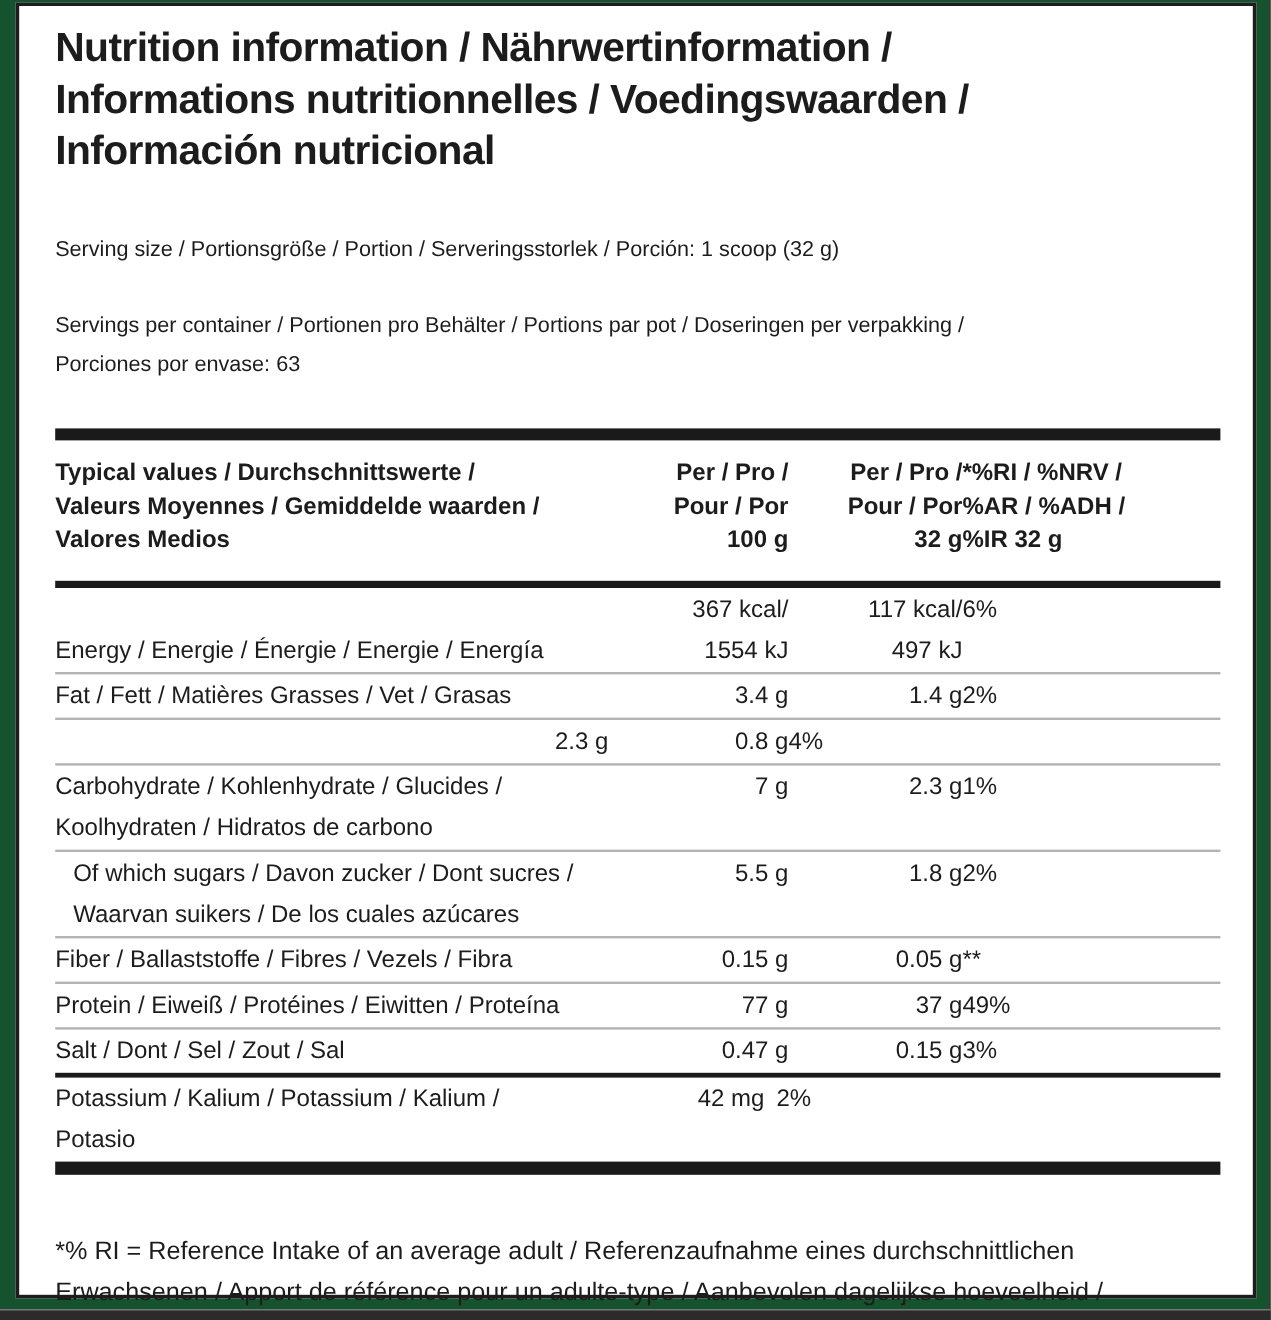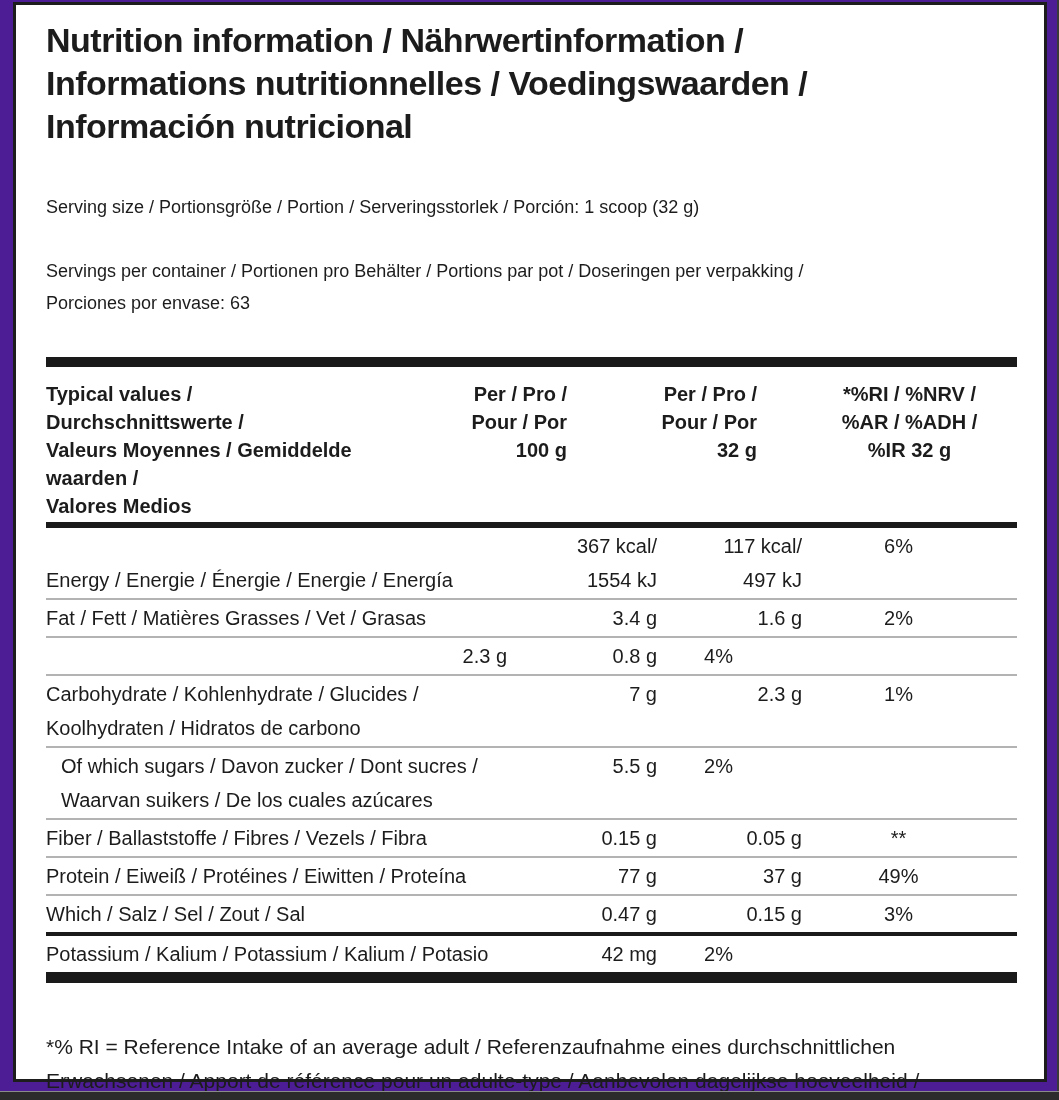"Nutrition information /" .canvas { background: #4c1d95 -> #14532d }
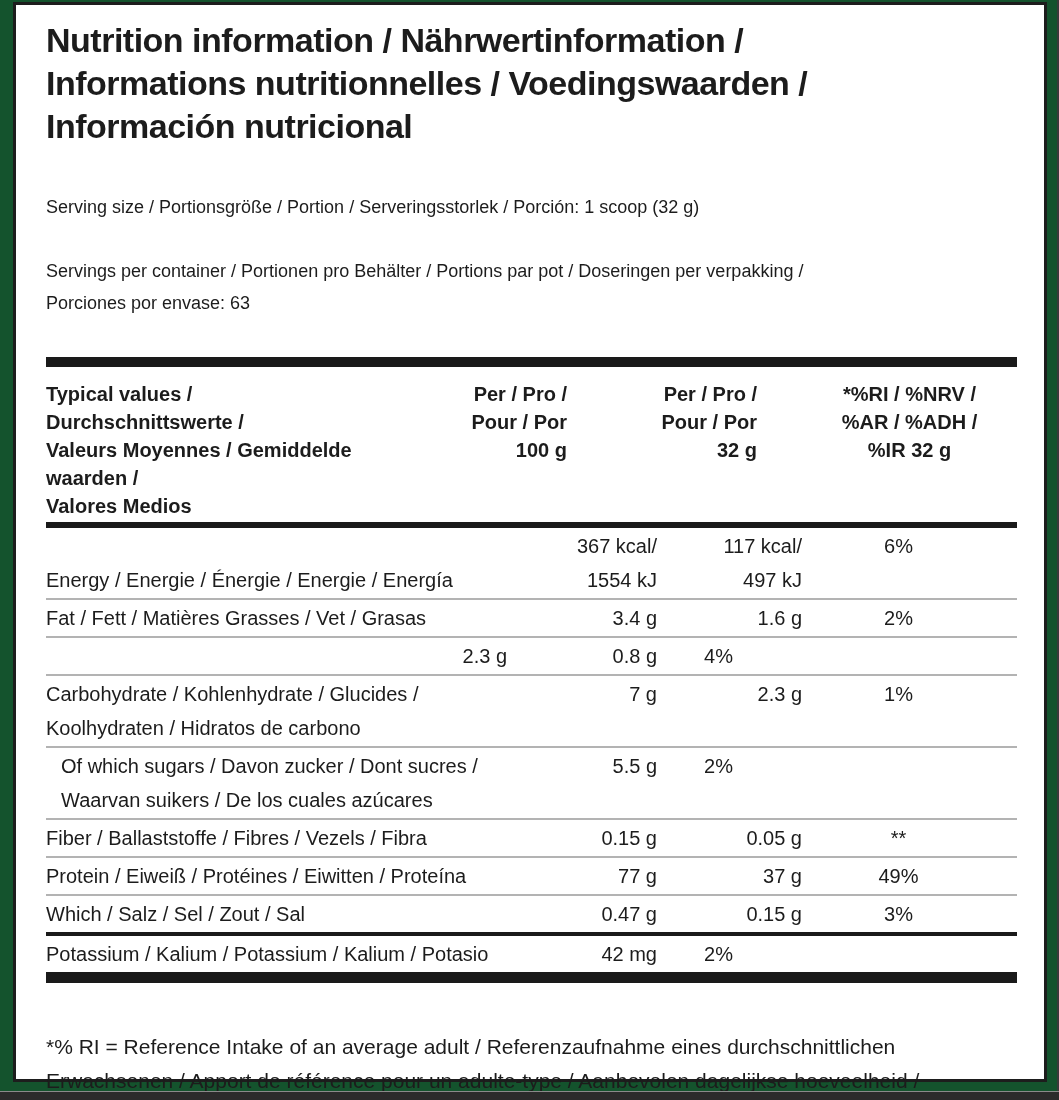"Typical values / Durchschnittswerte /" .thead { gap: 45px -> none; padding: 13px 0 2px 0 -> 13px 0 20px 0 }
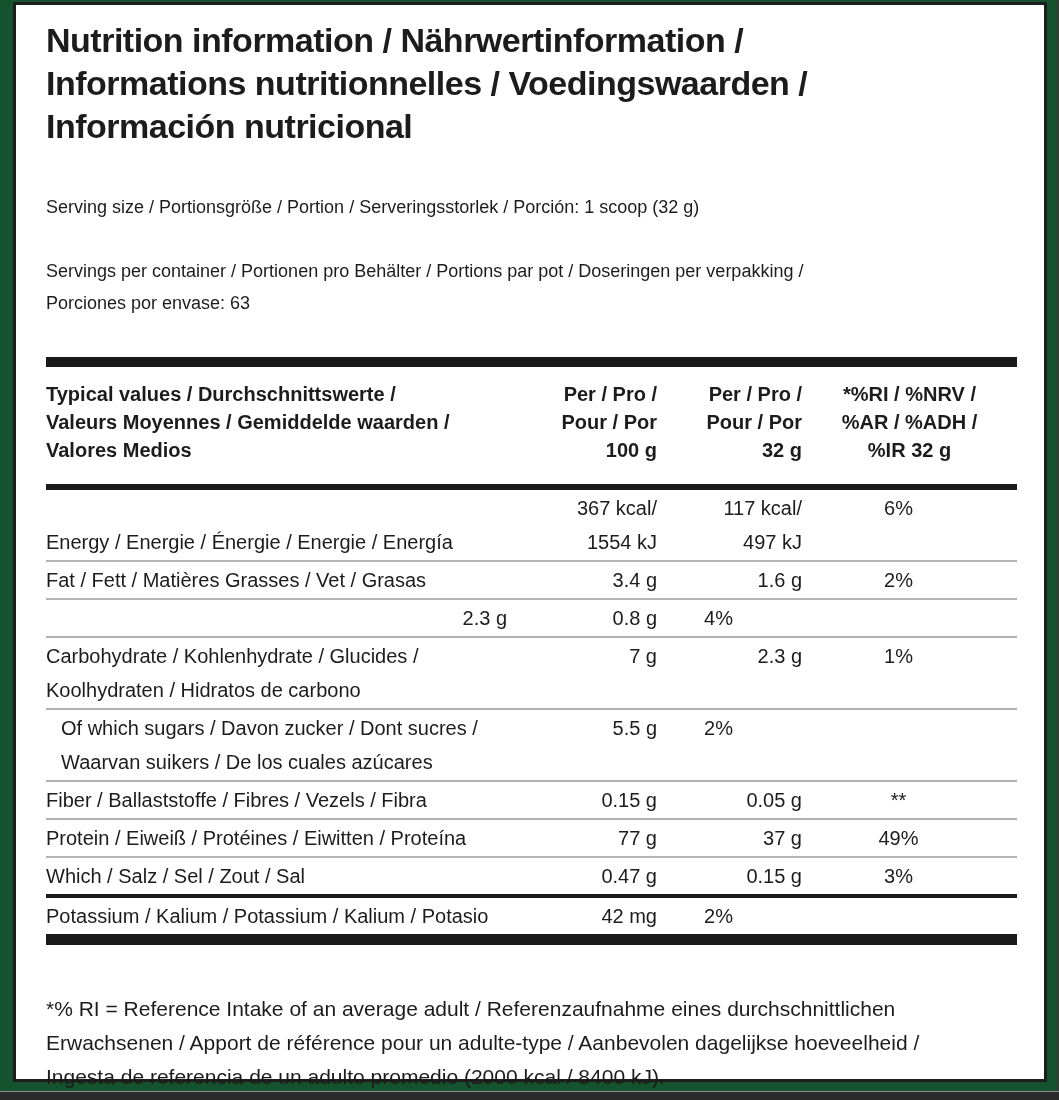"*%RI / %NRV /" .cell.ri { text-align: center -> left }
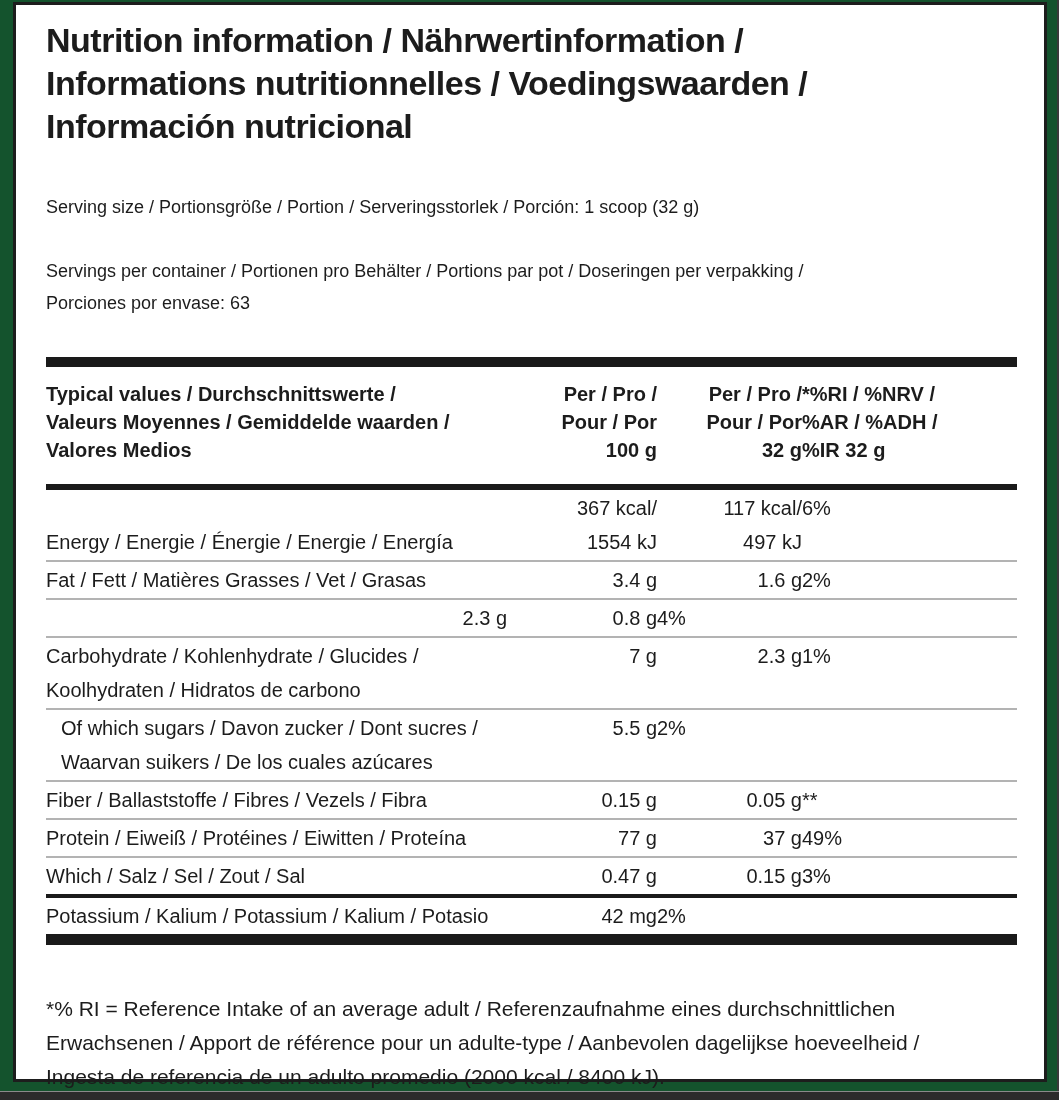"1.6 g" div.cell { text: 1.6 -> 1.4 }
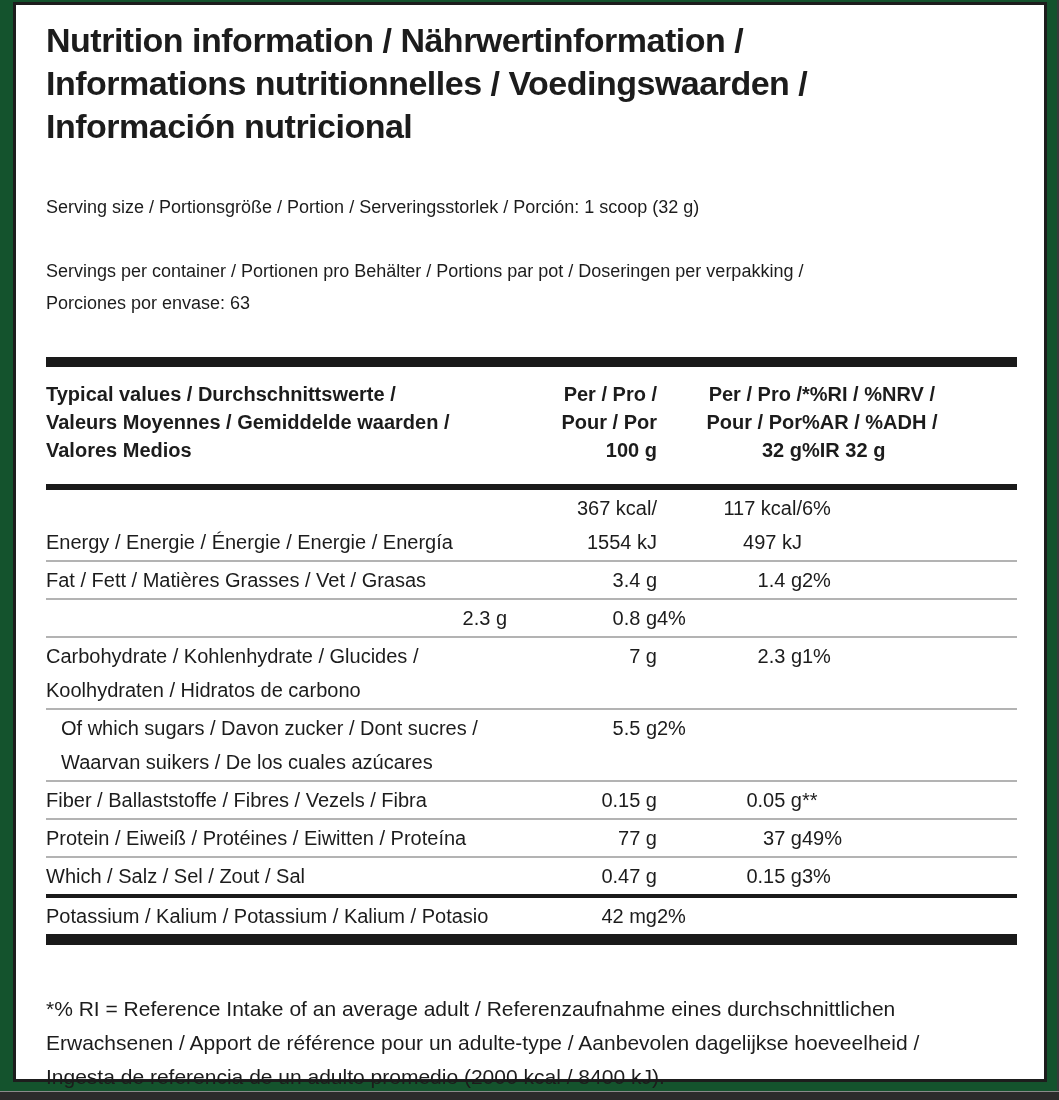"1.8 g" div.cell { html: none -> <div>1.8 g</div> }
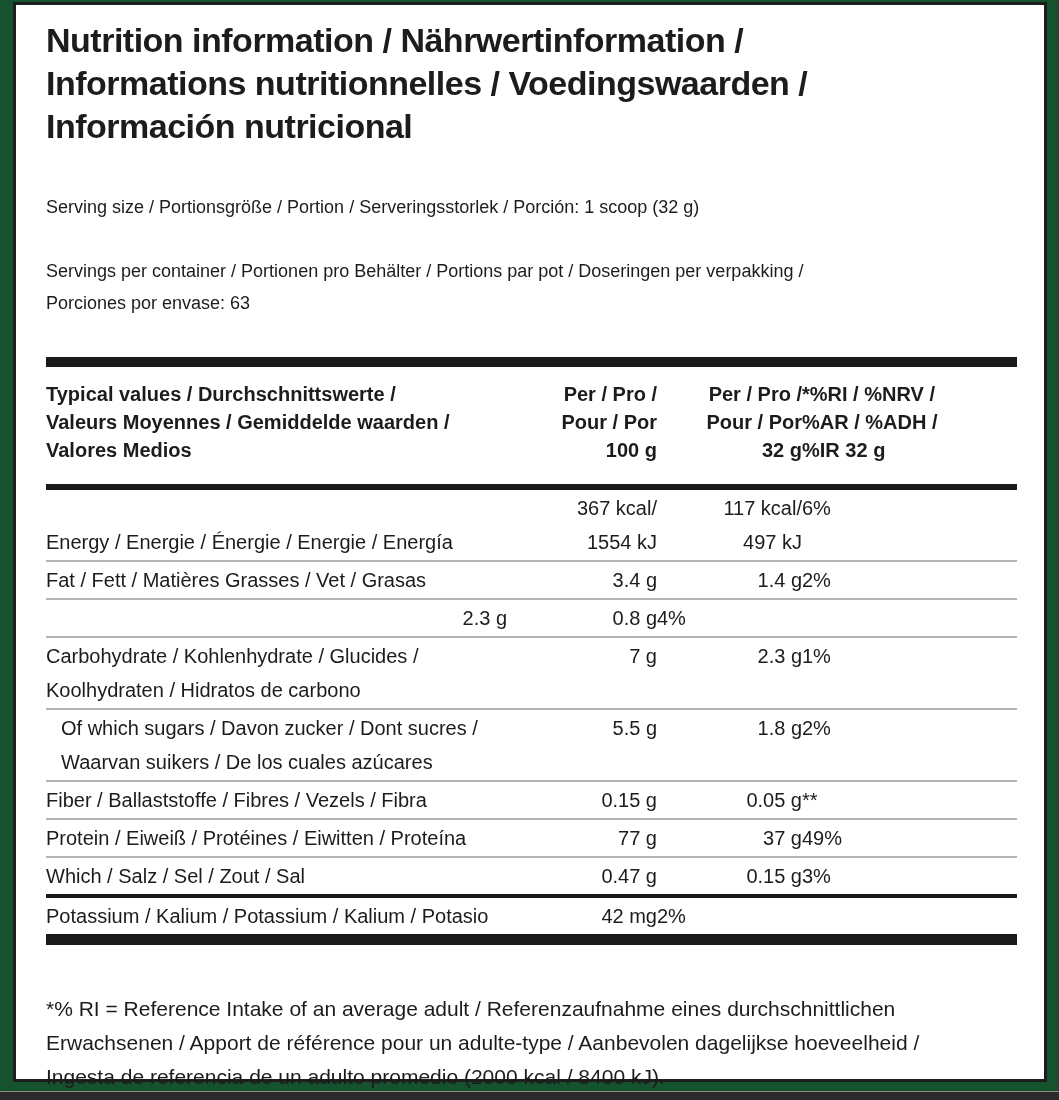"Which / Salz / Sel" div.cell { text: Which / Salz -> Salt / Dont }
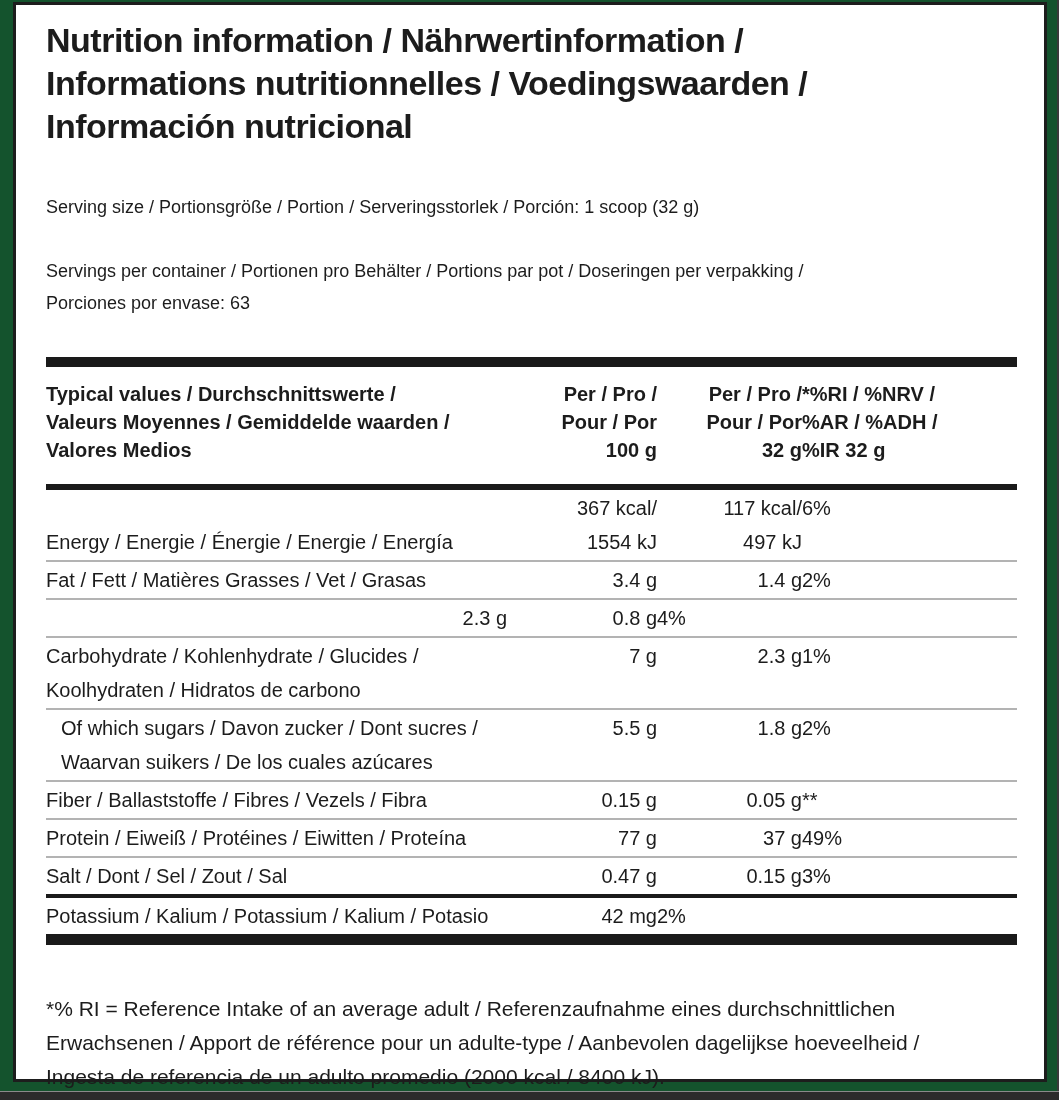"Potassium / Kalium / Potassium" .tbody .trow.sep-none { gap: none -> 10px }
